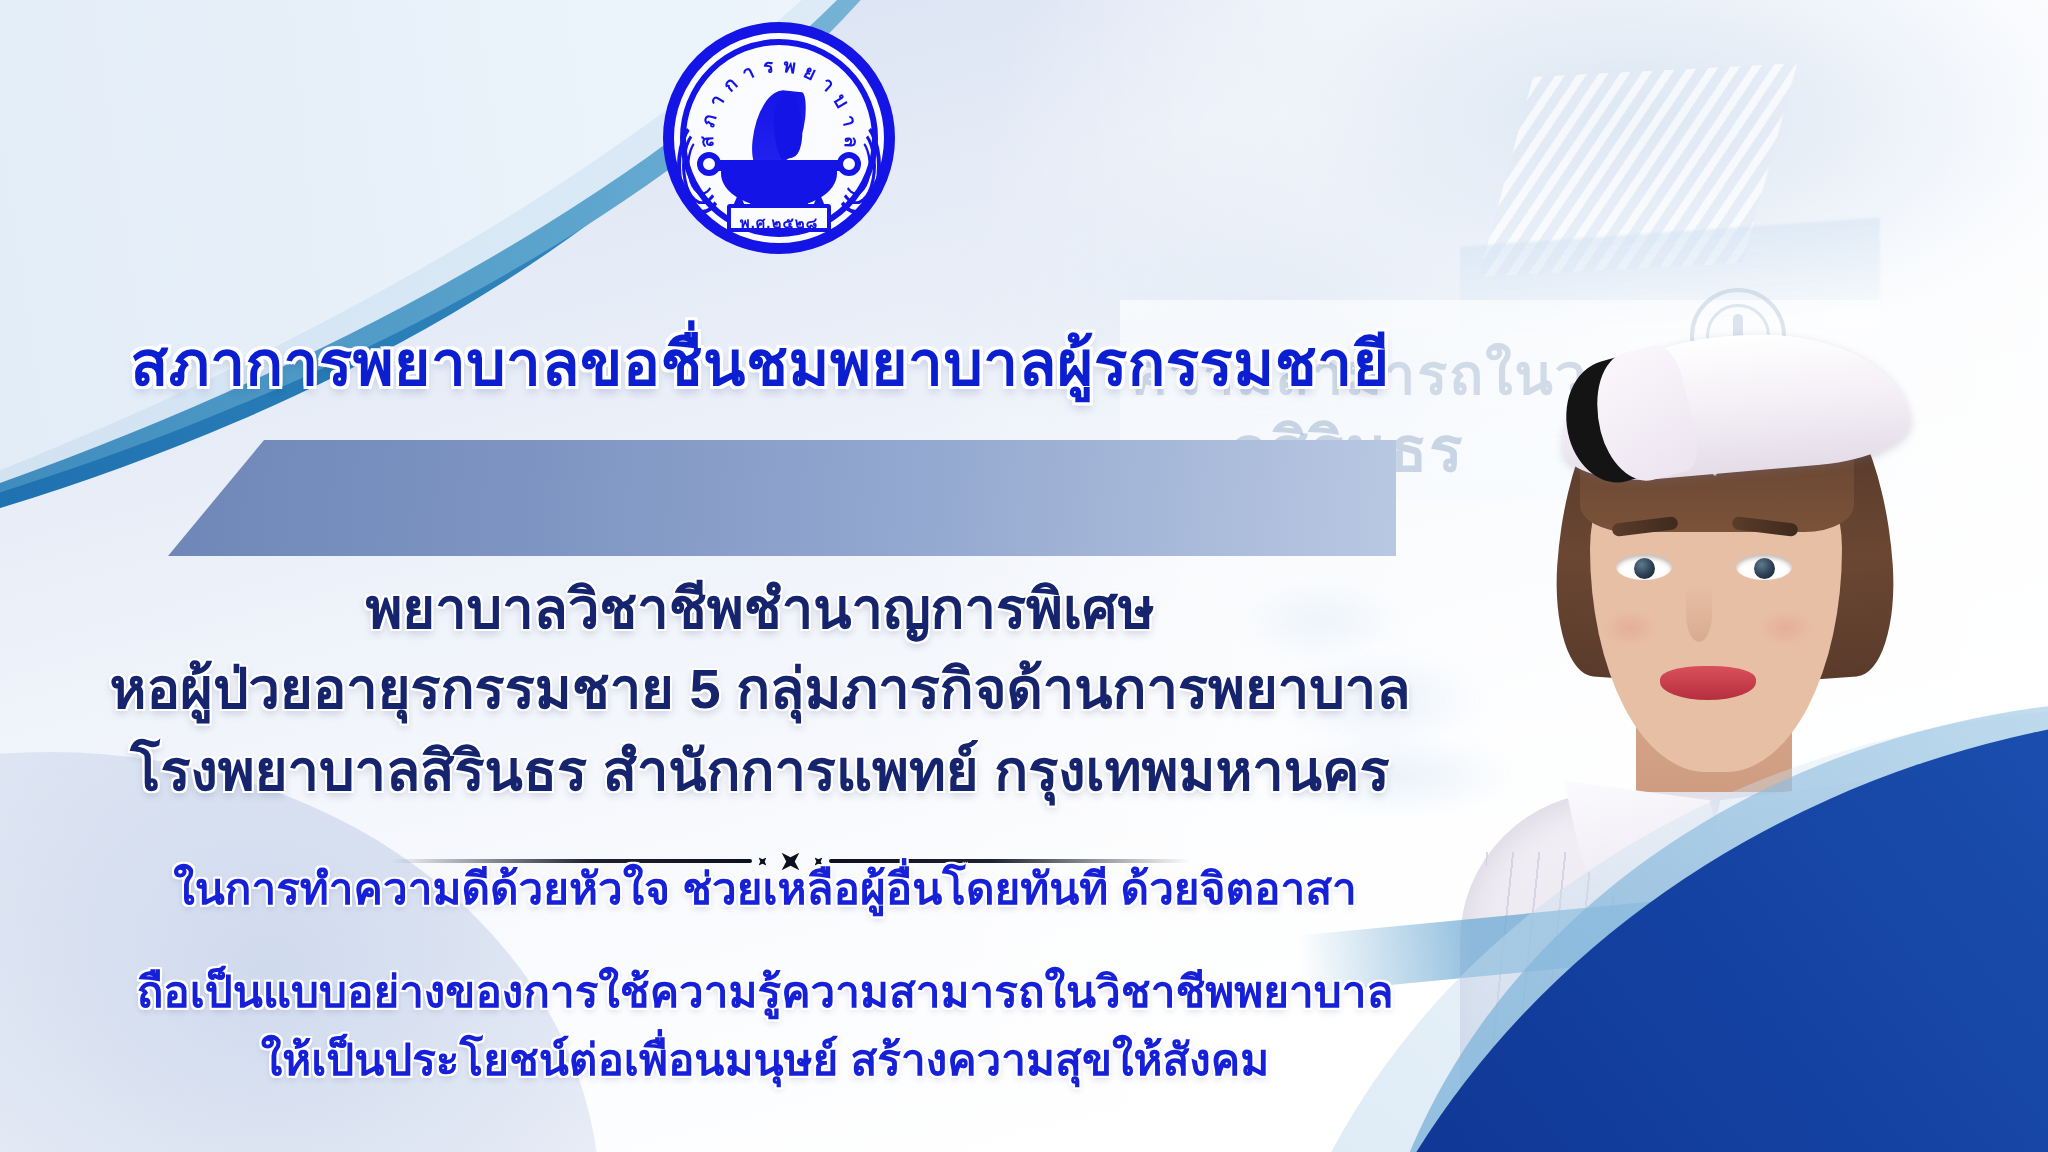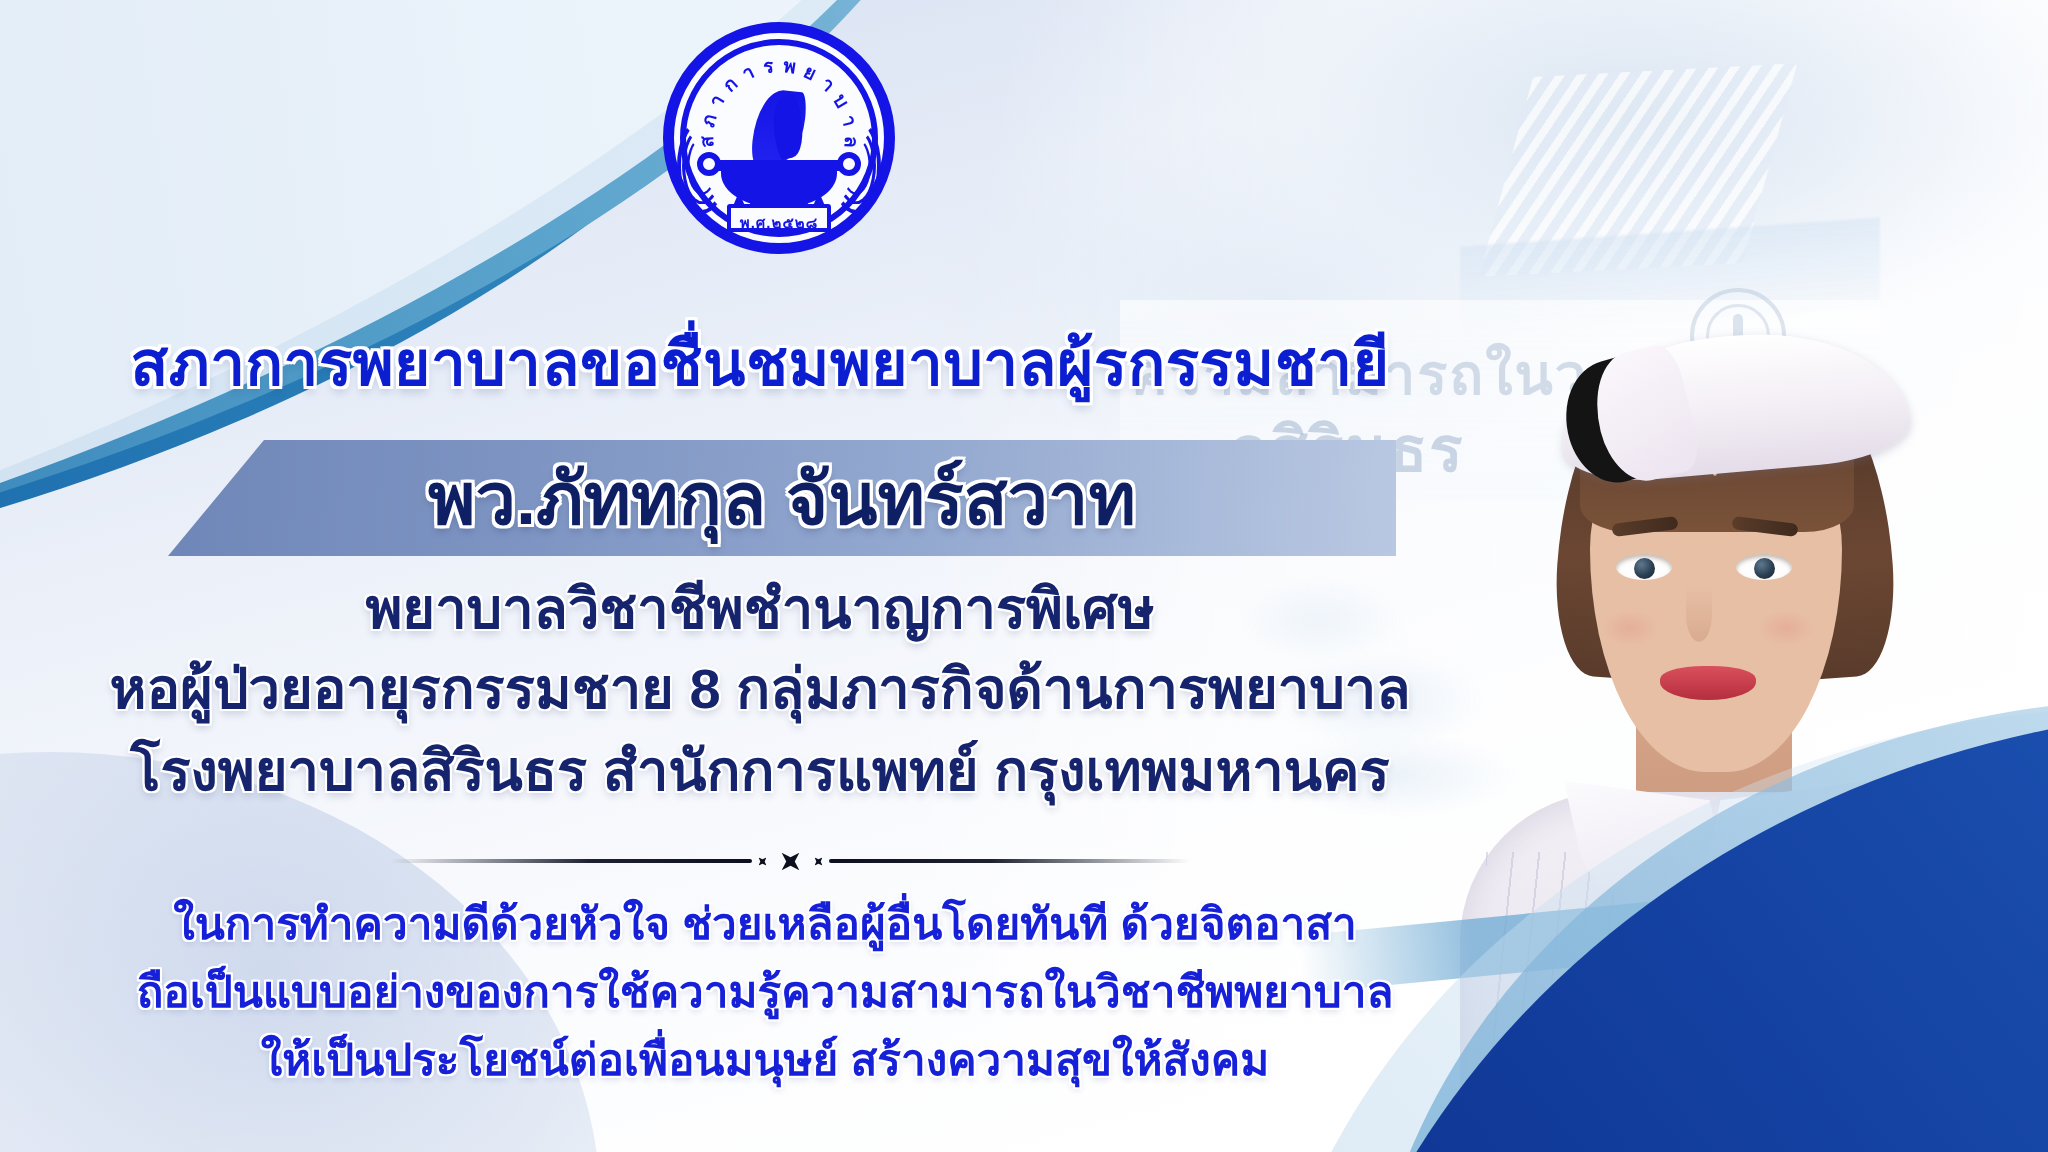"พว.ภัททกุล จันทร์สวาท" div.name-text { html: <div>พว.ภัททกุล จันทร์สวาท</div> -> none }
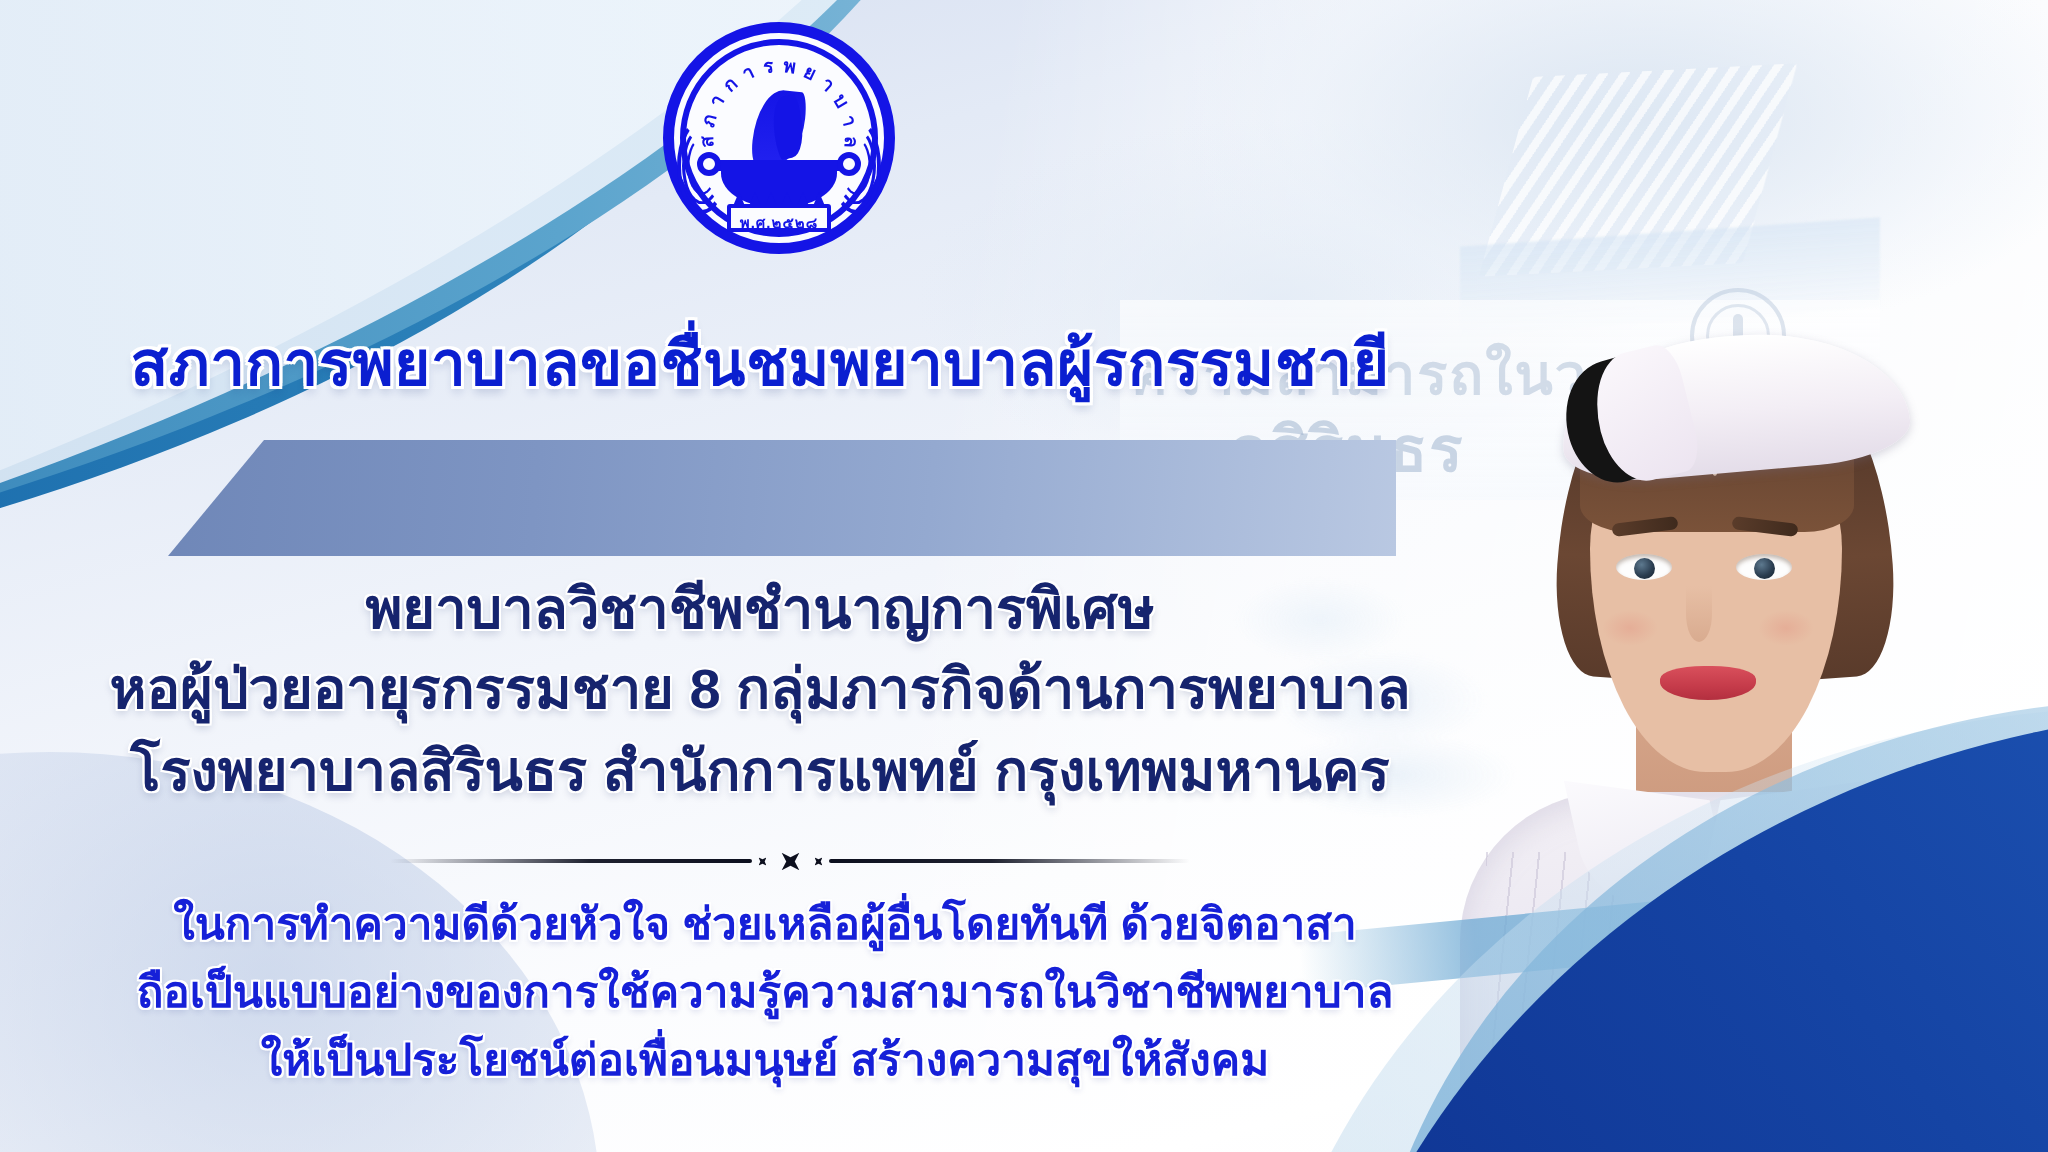"หอผู้ป่วยอายุรกรรมชาย 8" div.subline { text: 8 -> 5 }
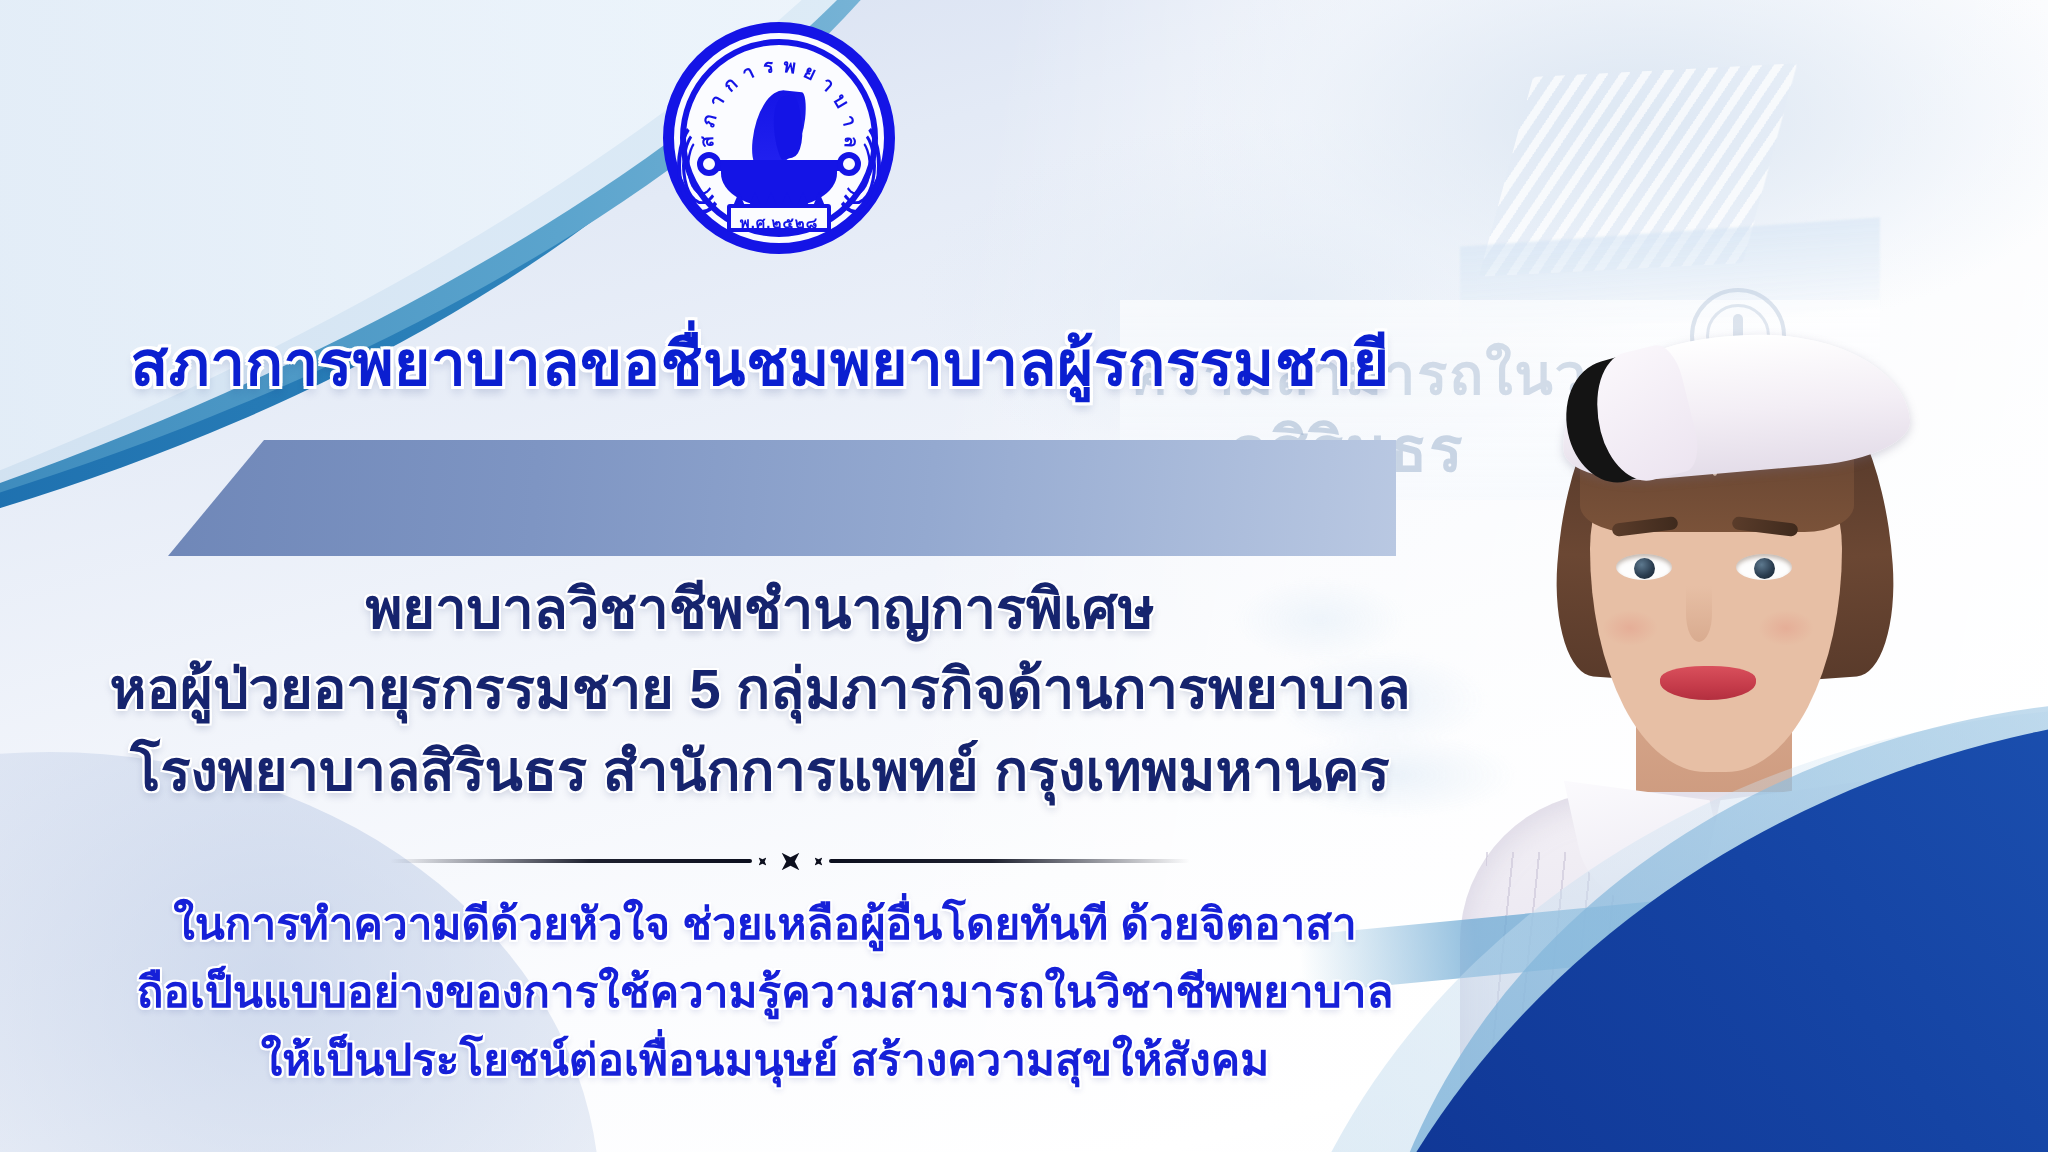"ในการทำความดีด้วยหัวใจ" .quote.q1 { top: 900px -> 865px }
